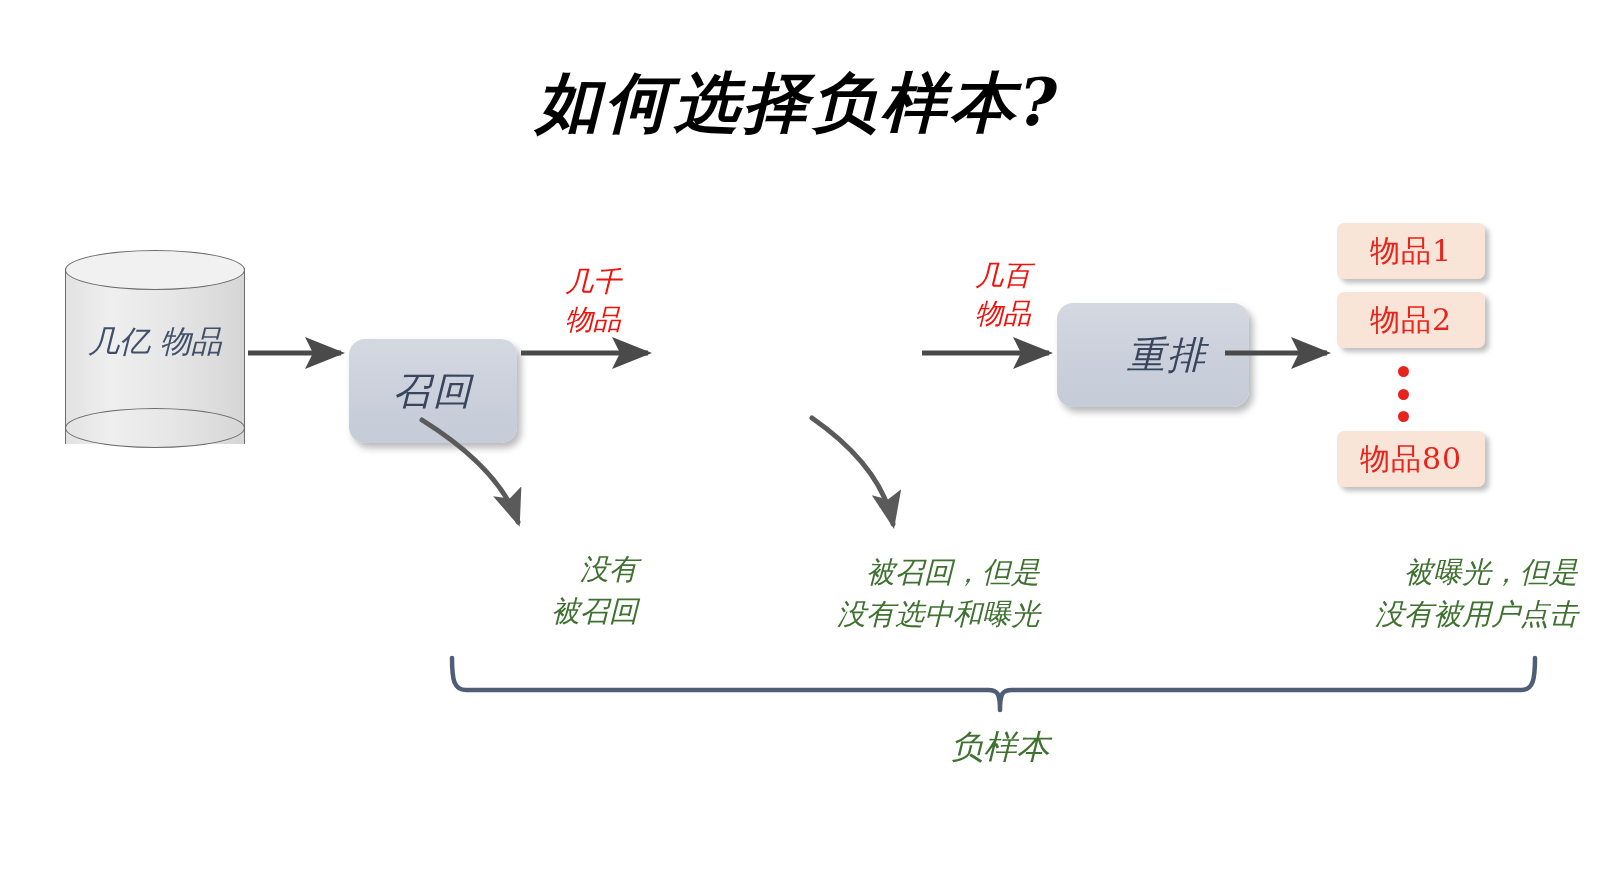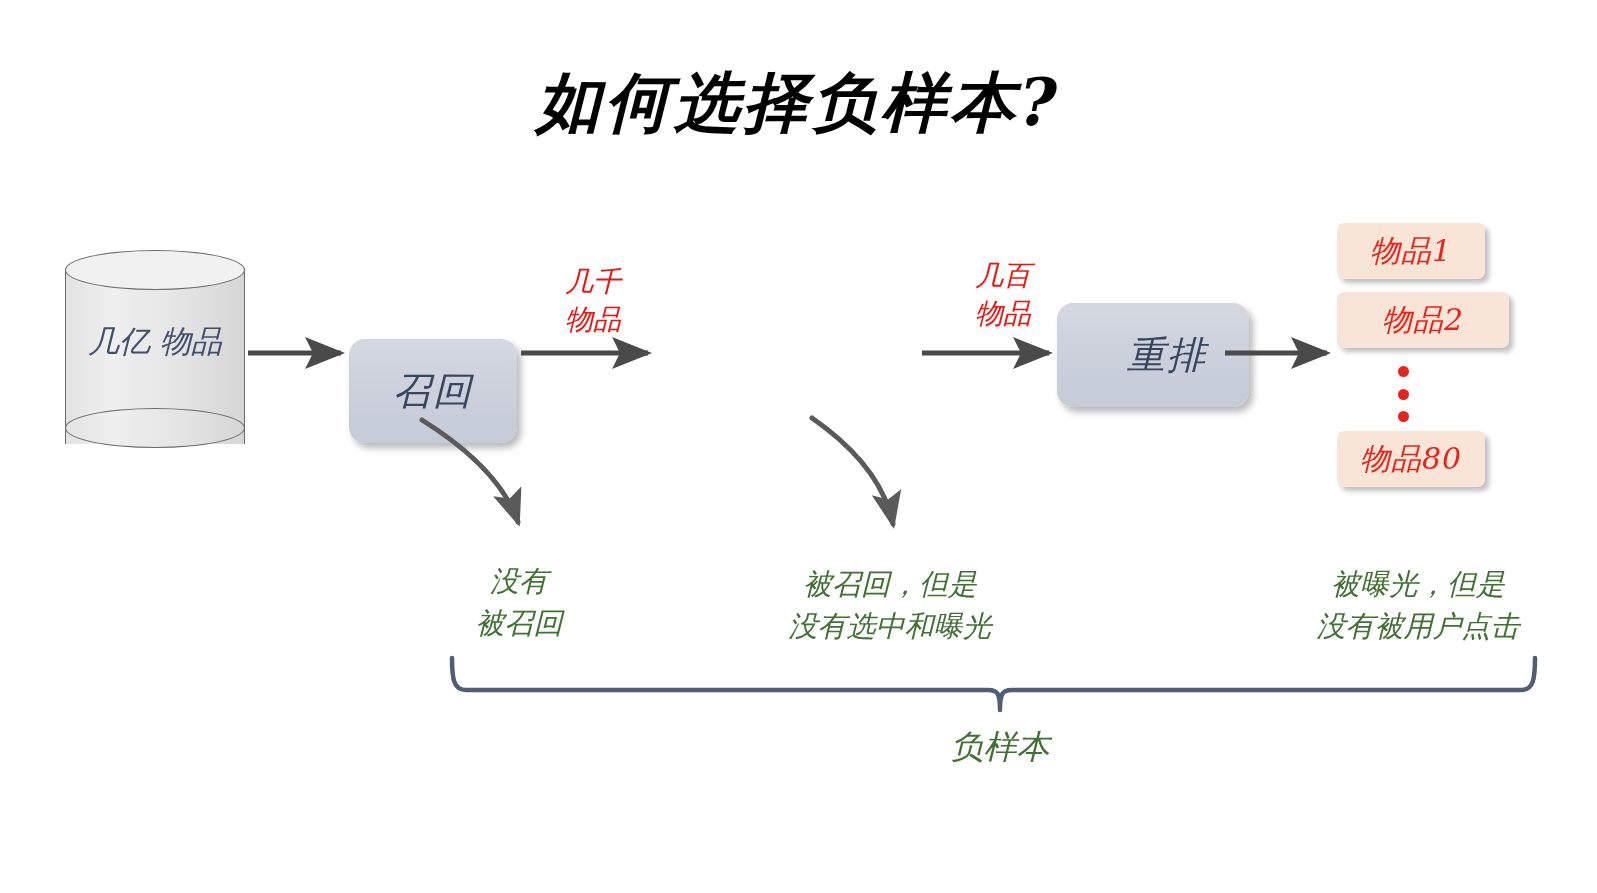"物品1" .itemchip { font-style: italic -> none }
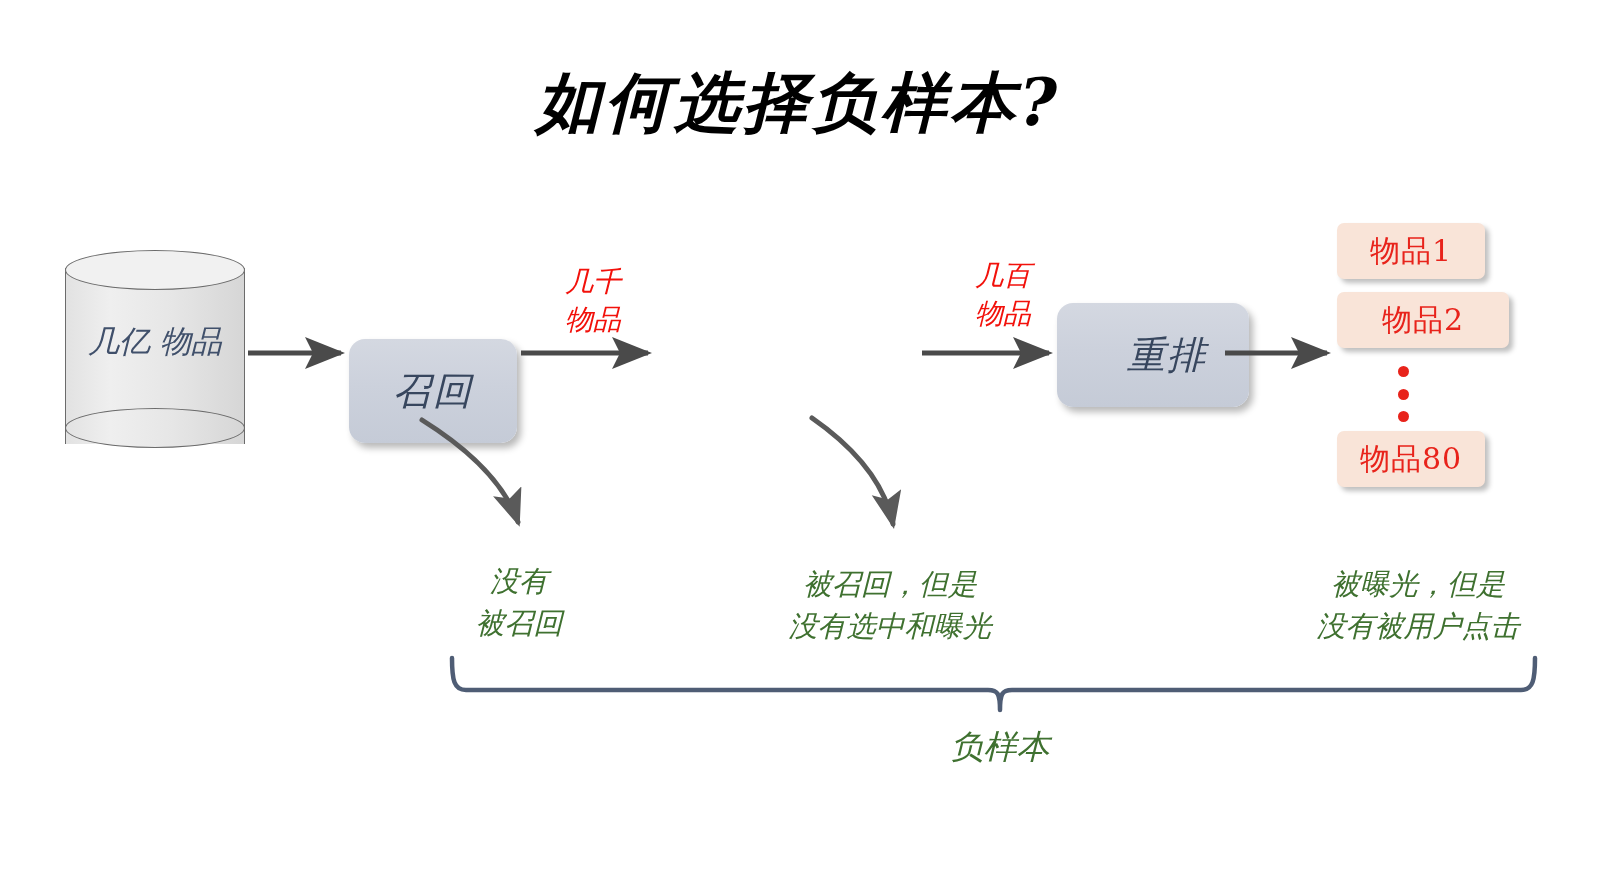"物品2" #chip-2 { width: 172px -> 148px }
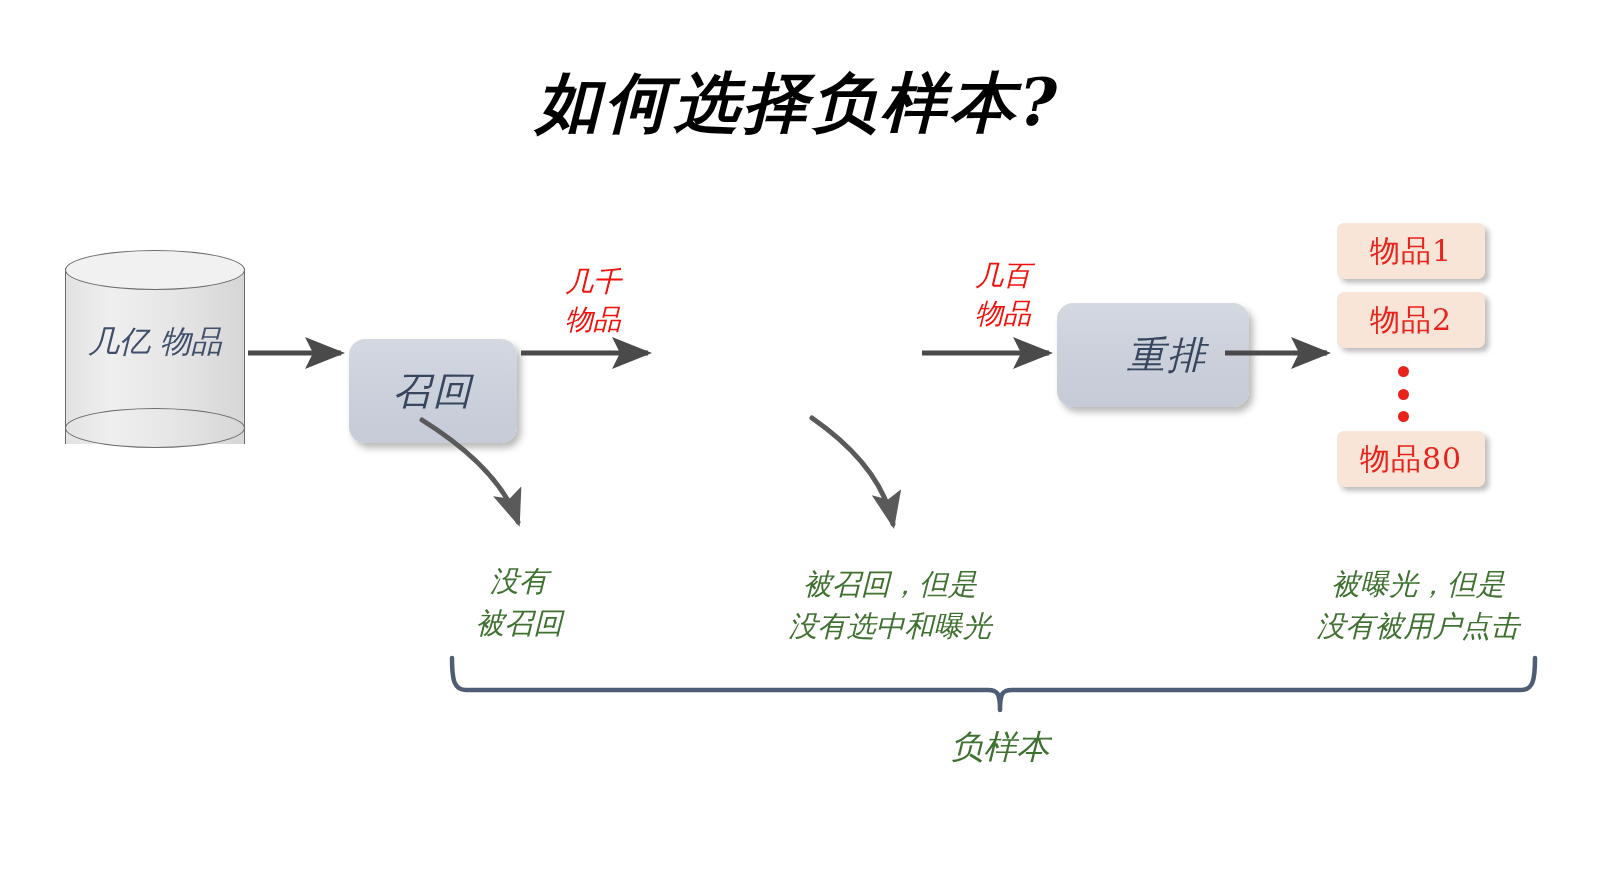"没有" .greenlabel { margin-top: 12px -> none; text-align: center -> right }
